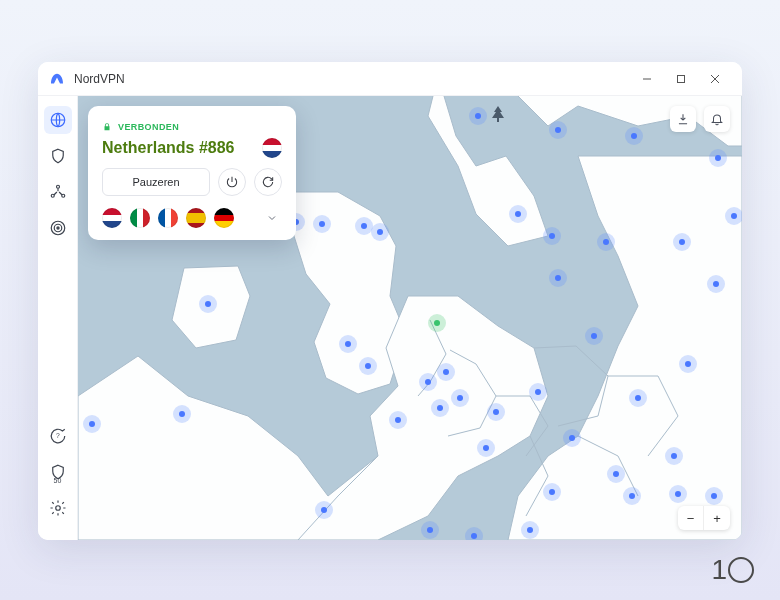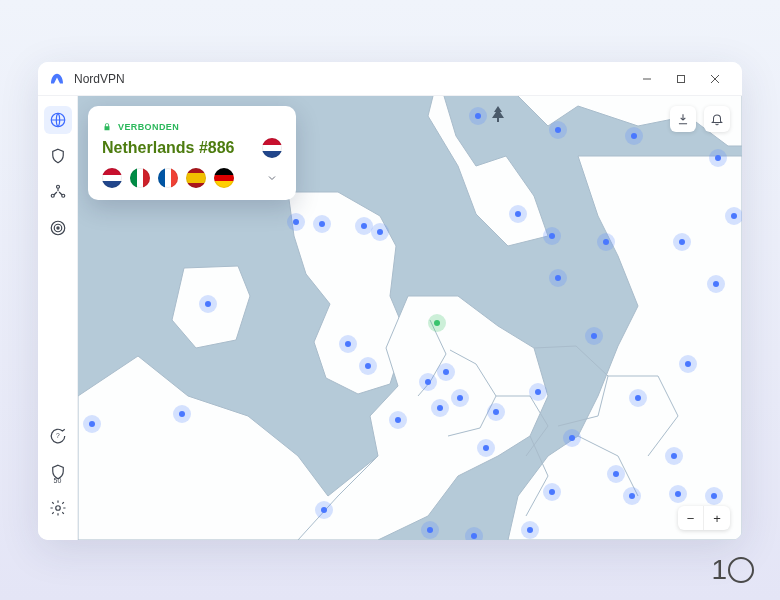"Pauzeren" div.action-row { html: none -> <div> <button>Pauzeren</button> <div> <svg> <path></path> <path></path> </svg> </div> <div> <svg> <path></path> <path></path> </svg> </div> </div> }
